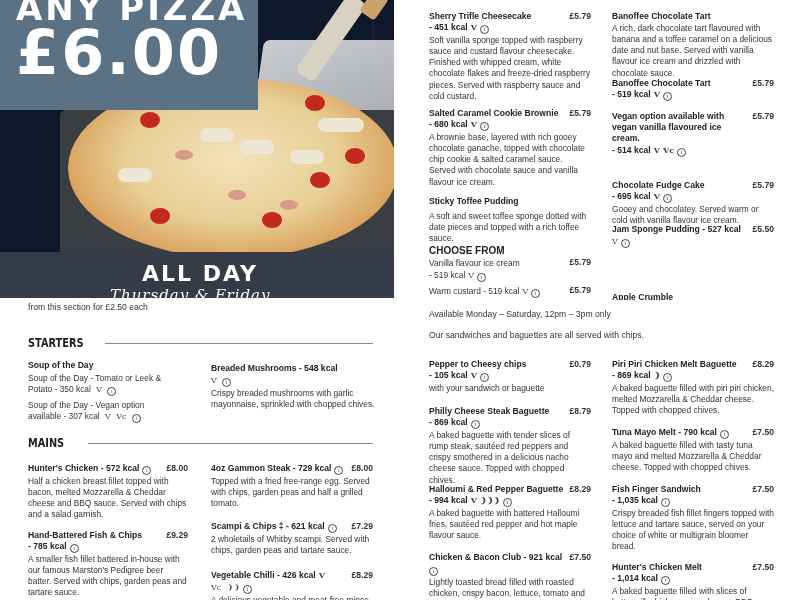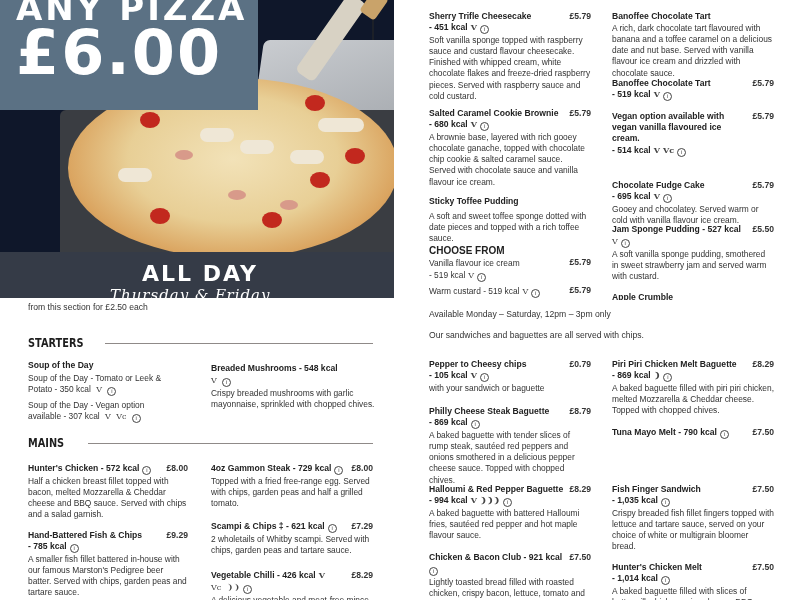"A soft vanilla sponge pudding," div.desc { html: <div>A soft vanilla sponge pudding, smothered in sweet strawberry jam and served warm with custard.</div> -> none }
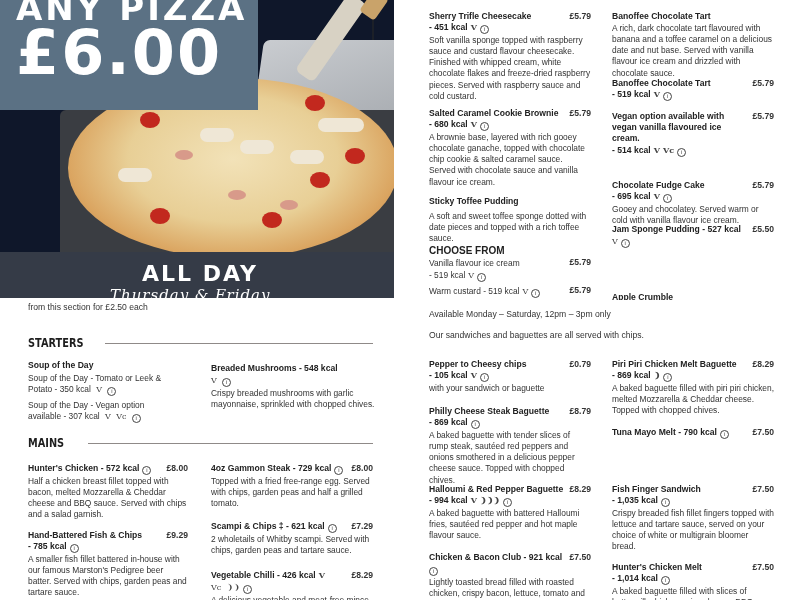"A baked baguette with tender" div.desc { text: onions smothered in a delicious pepper -> crispy smothered in a delicious nacho }
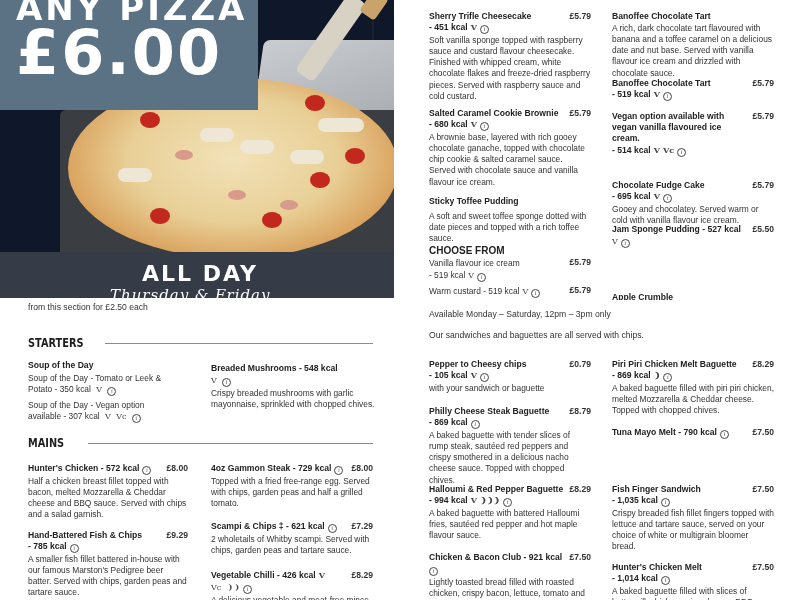"A baked baguette filled with tasty" div.desc { html: none -> <div>A baked baguette filled with tasty tuna mayo and melted Mozzarella &amp; Cheddar cheese. Topped with chopped chives.</div> }
